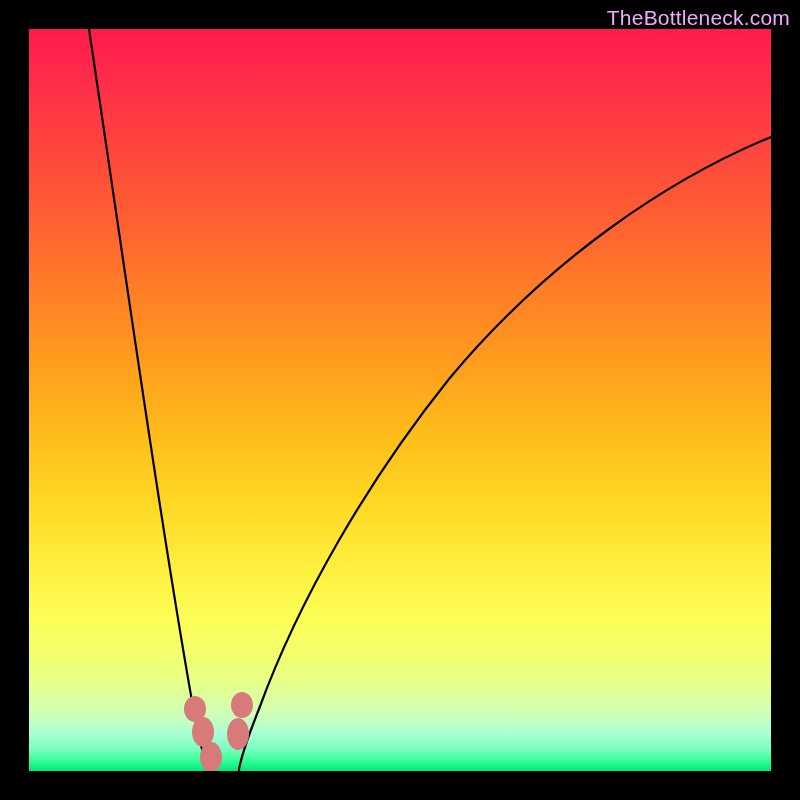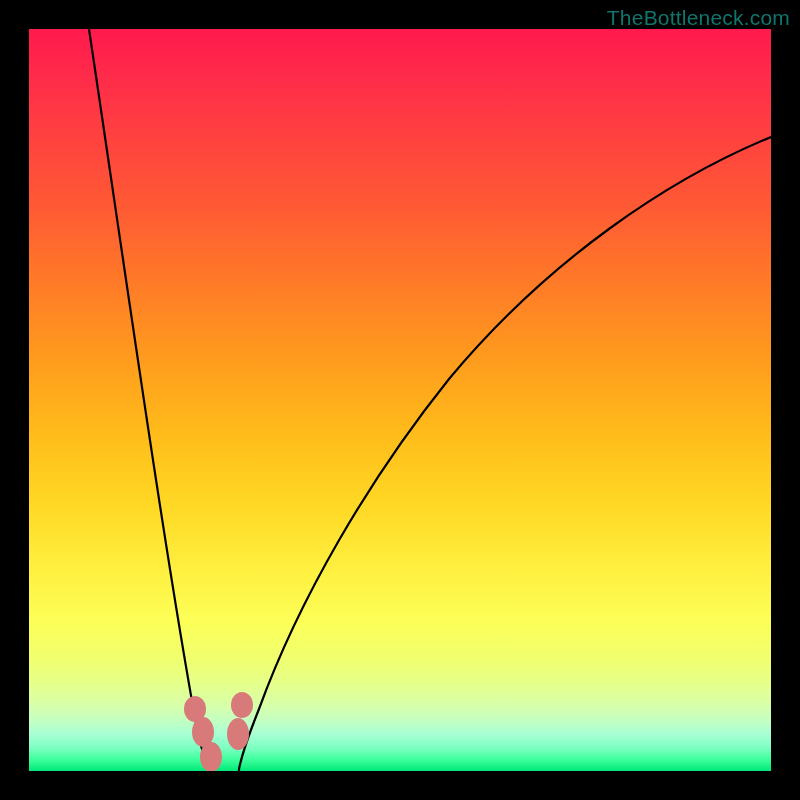"TheBottleneck.com" .watermark { color: #0f766e -> #f0abfc }
